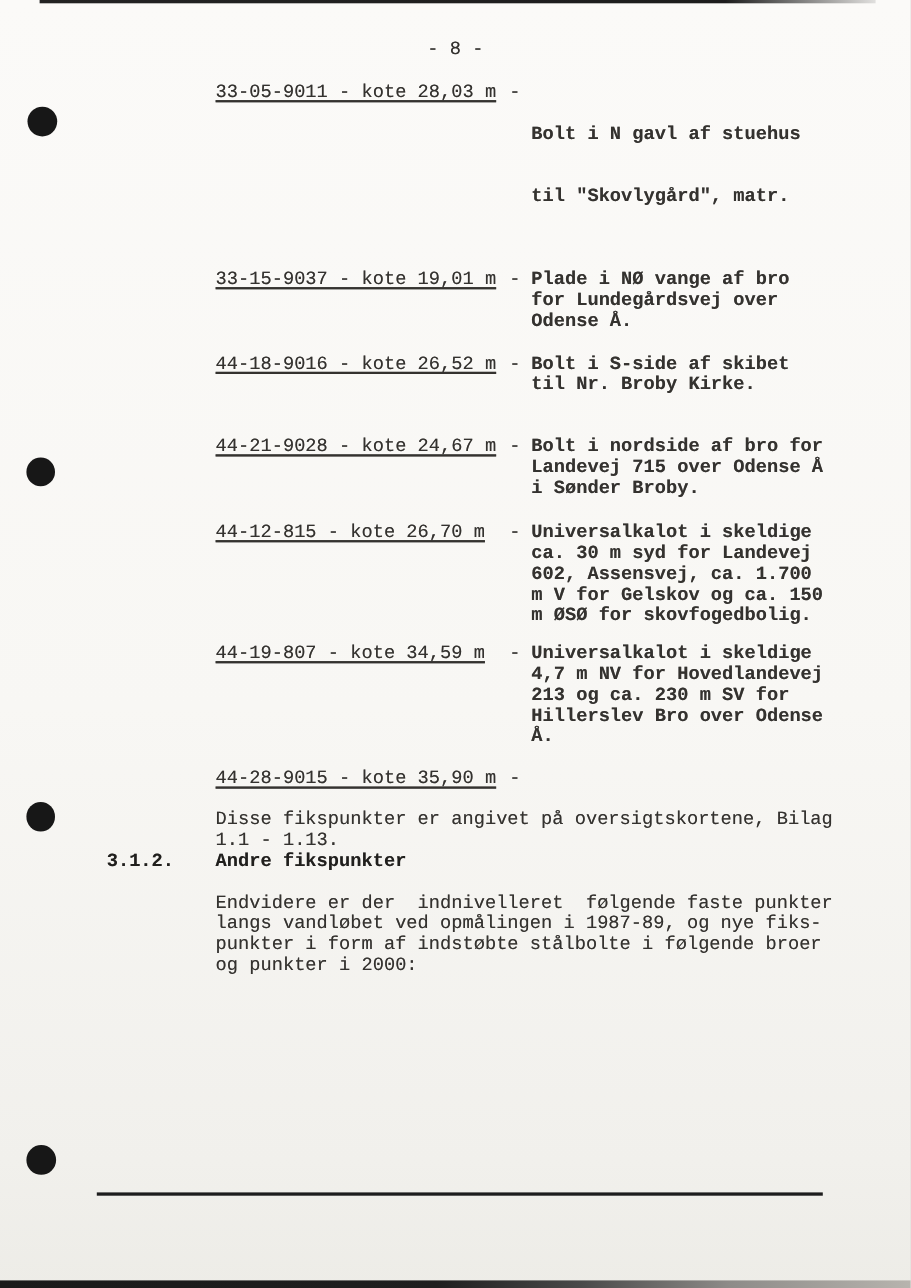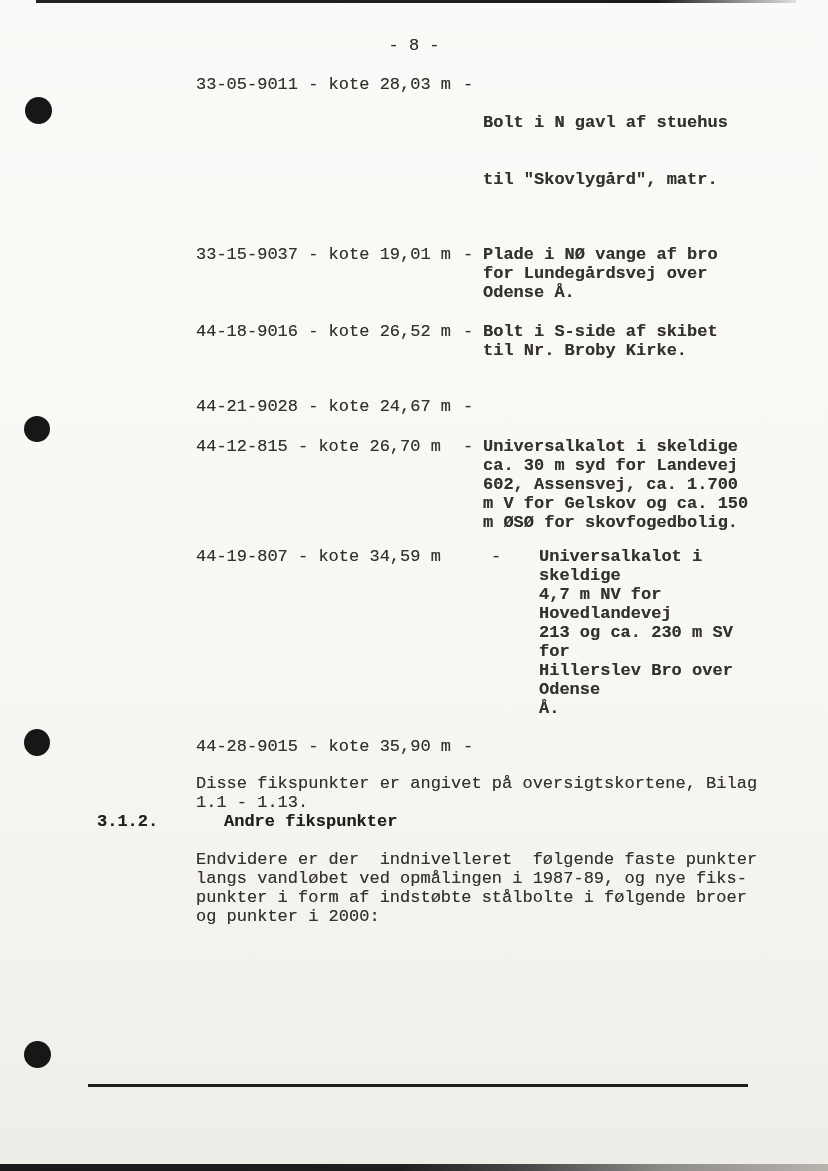"33-05-9011 - kote 28,03 m" .fp-id { text-decoration: none -> underline }
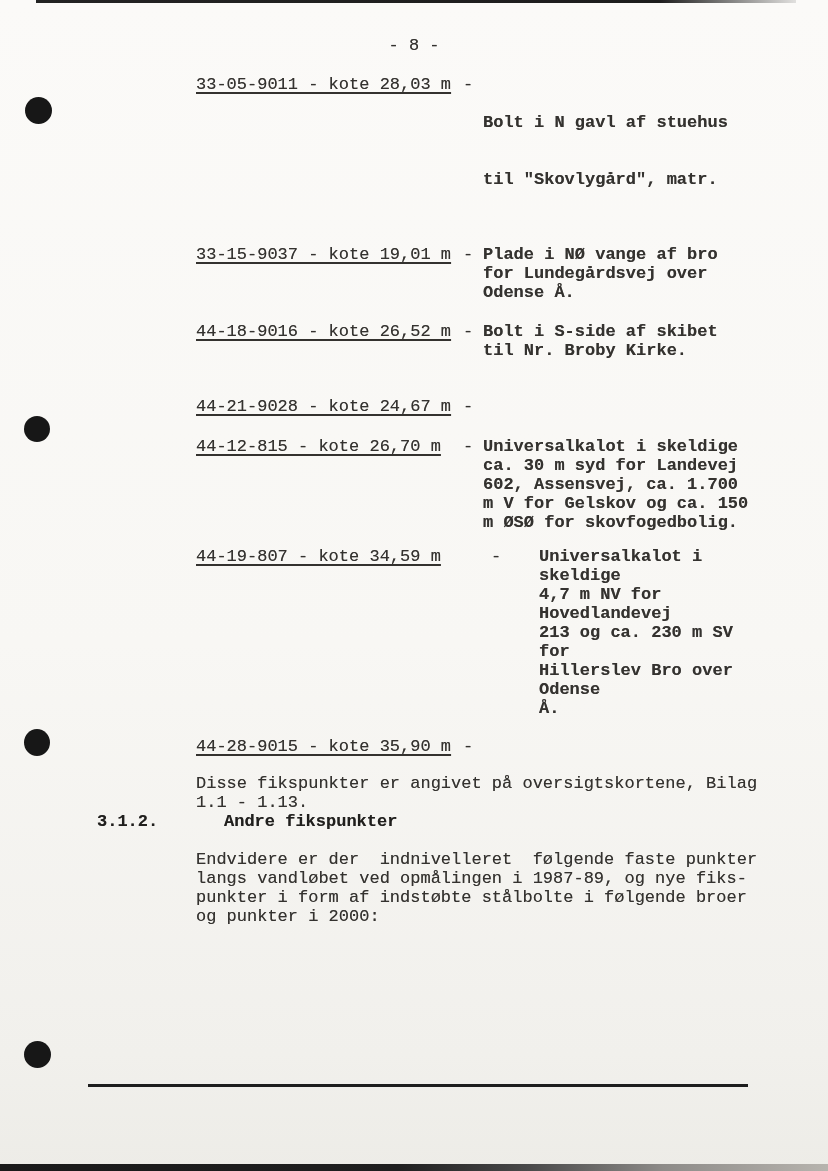"Bolt i nordside af bro" div.fp-desc { html: none -> <div>Bolt i nordside af bro for Landevej 715 over Odense Å i Sønder Broby.</div> }
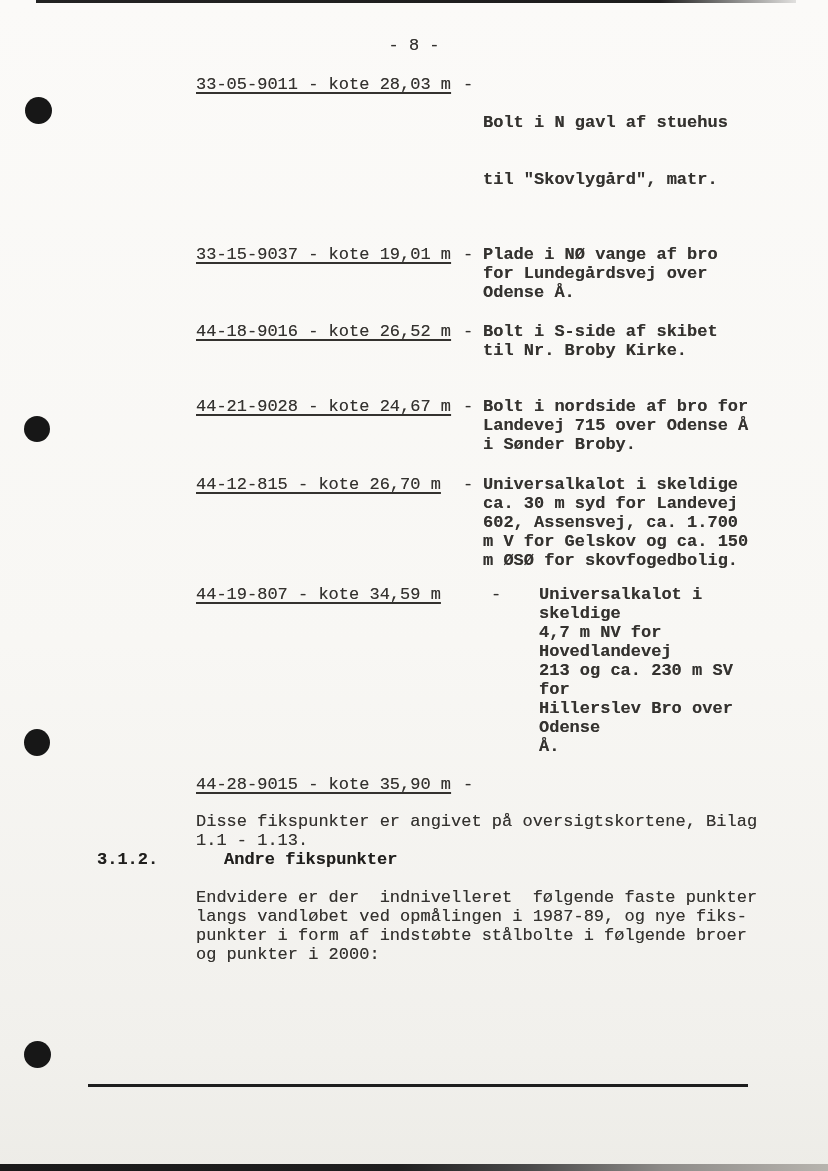"44-19-807 - kote 34,59 m" .mb19 { gap: 28px -> none }
